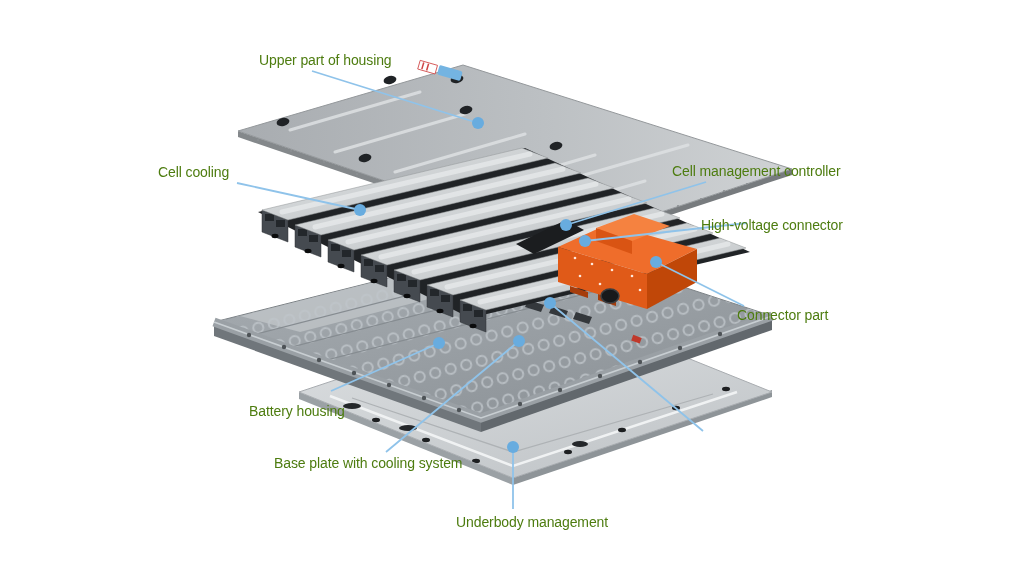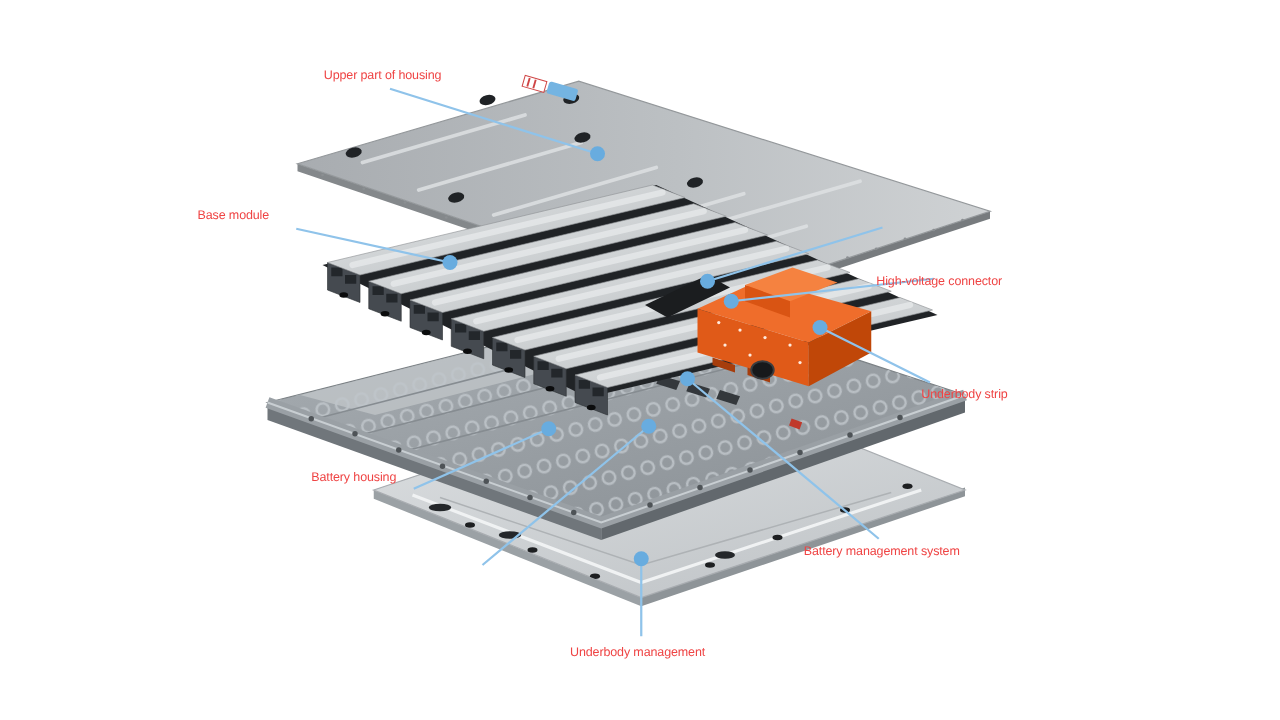"Upper part of housing" .callout-label { color: #ef4444 -> #4d7c0f; font-size: 10px -> 14px }
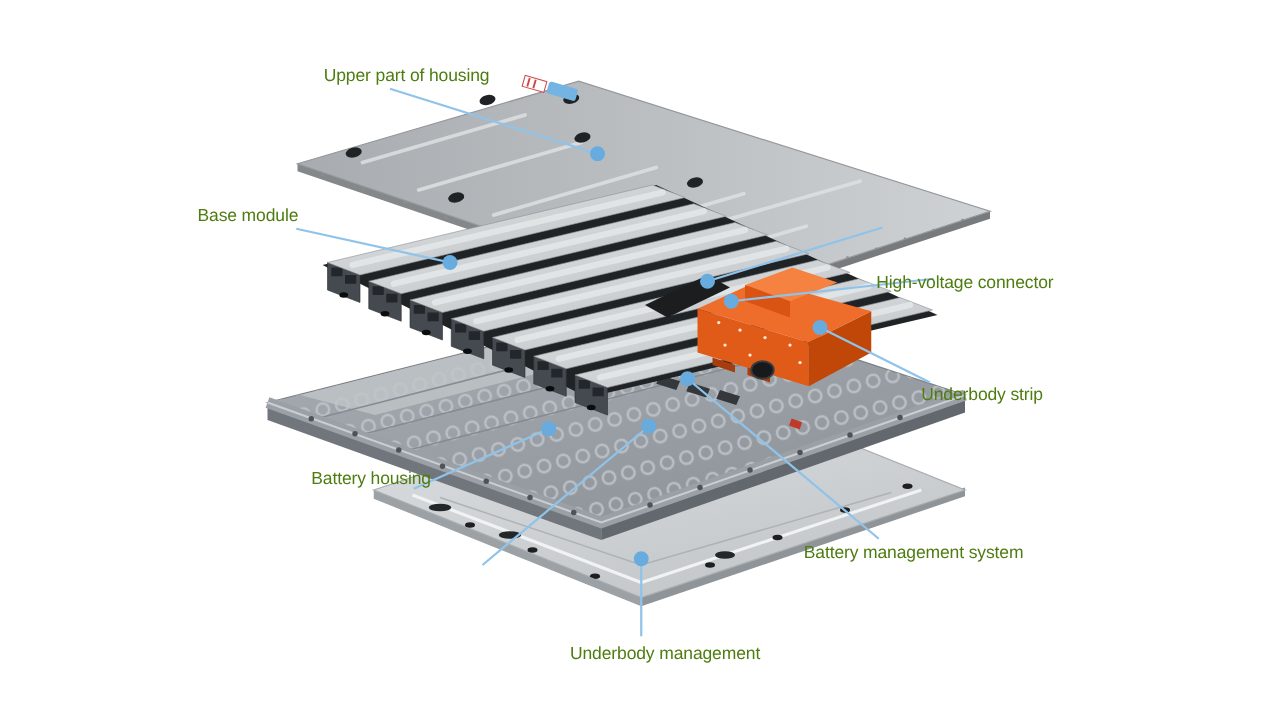"Base module" div.callout-label { text: Base module -> Cell cooling }
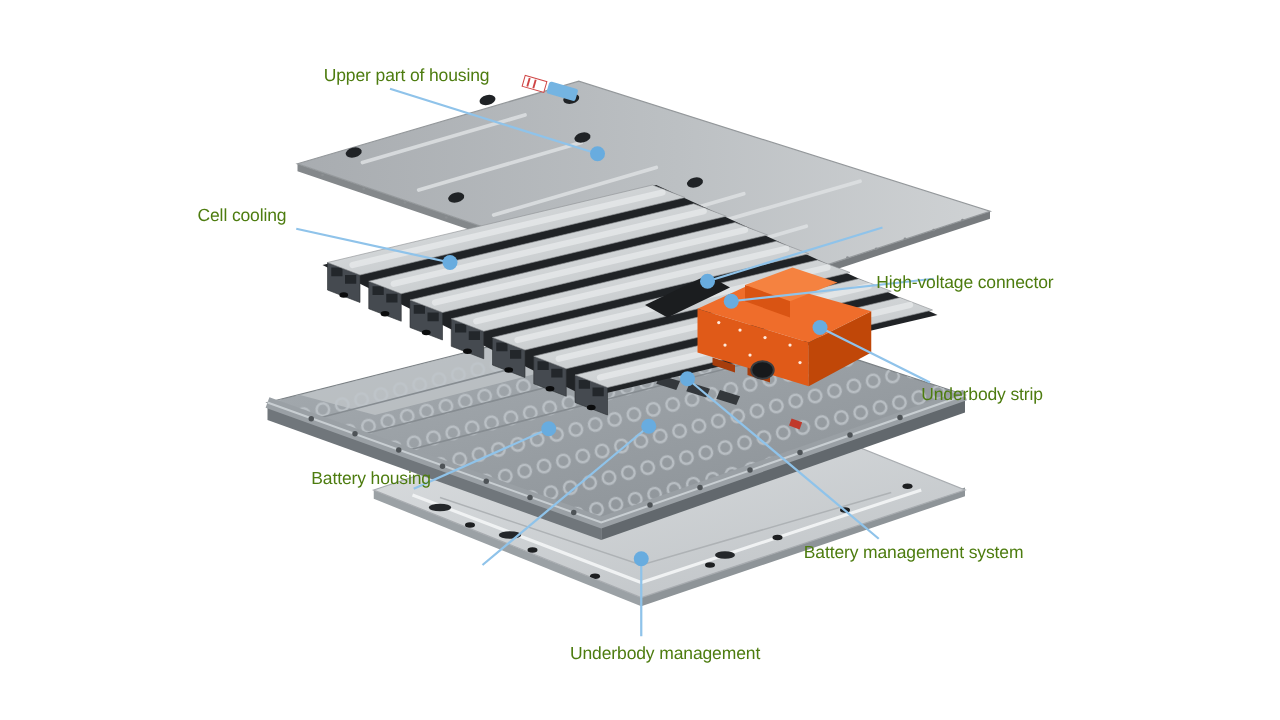"Cell management controller" div.callout-label { html: none -> <div>Cell management controller</div> }
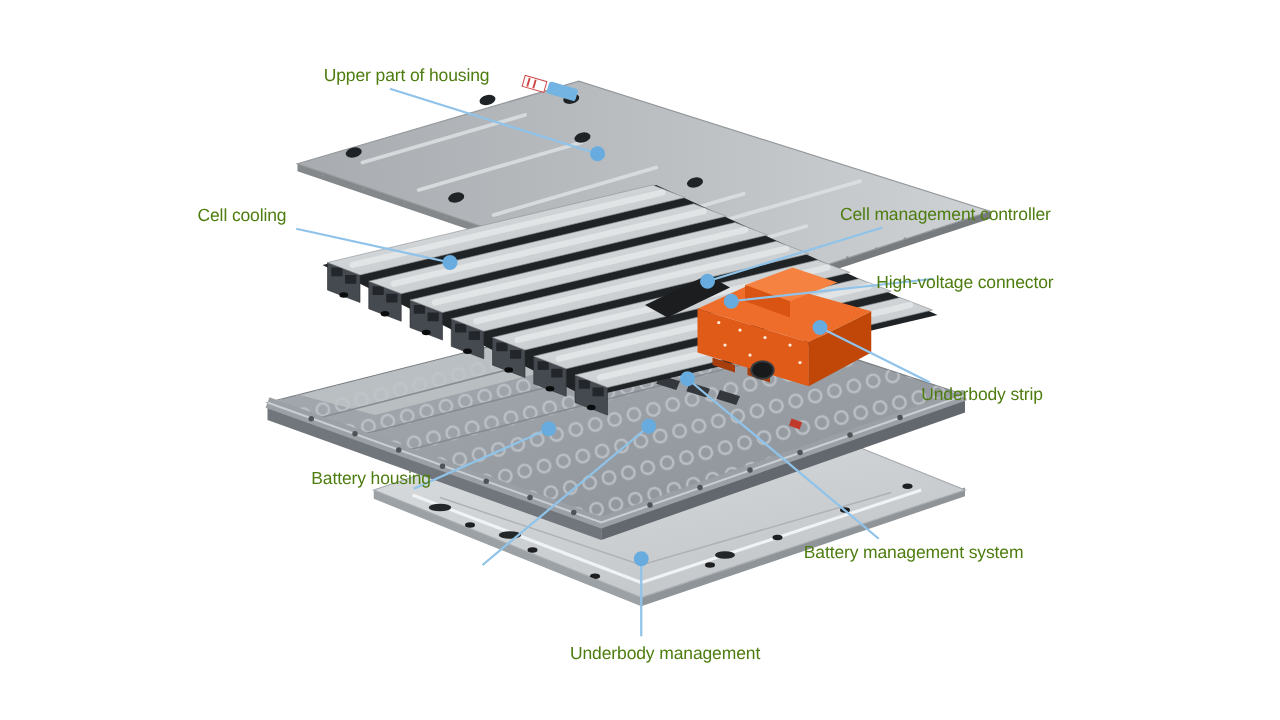"Underbody strip" div.callout-label { text: Underbody strip -> Connector part }
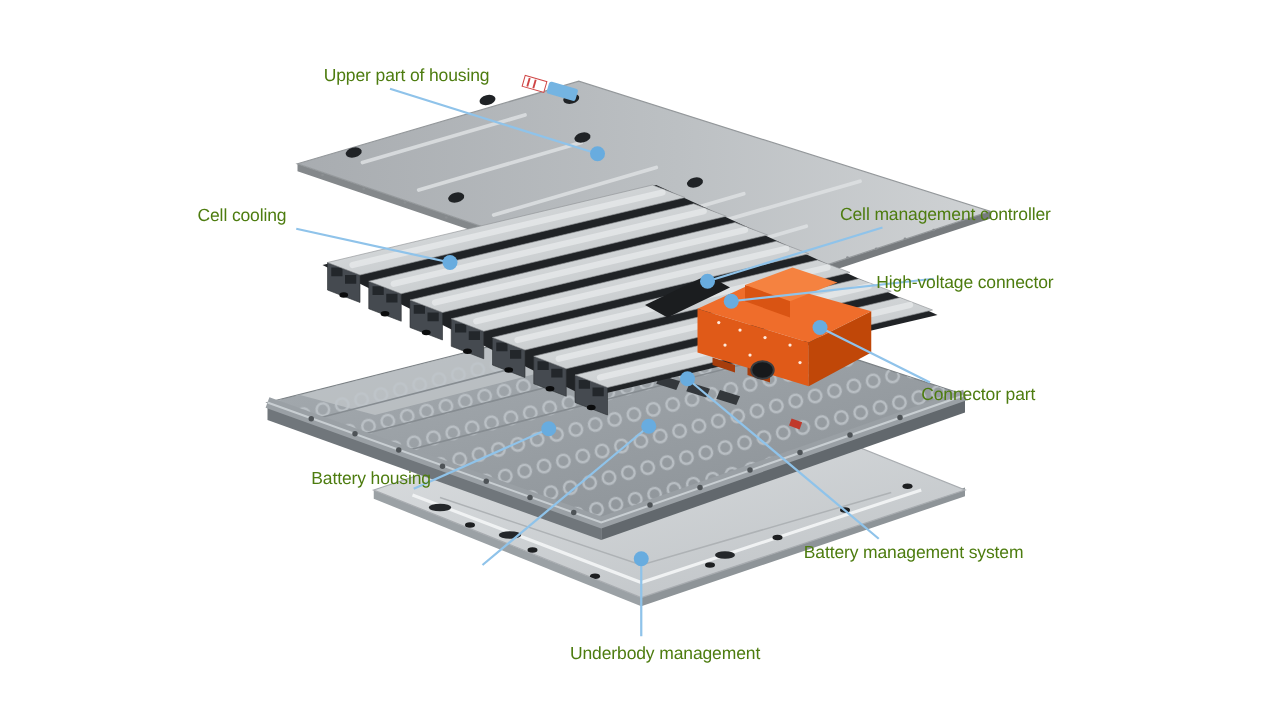"Battery housing" div.callout-label { top: 375px -> 404px }
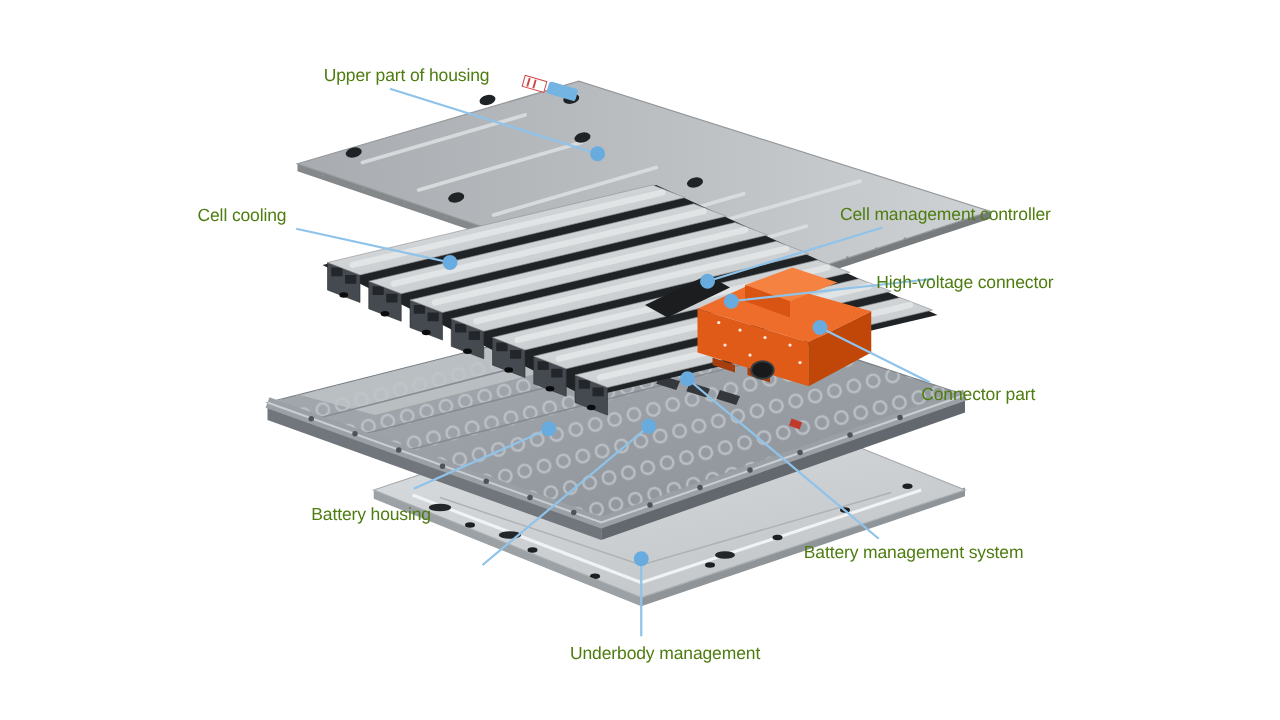"Battery management system" div.callout-label { html: <div>Battery management system</div> -> none }
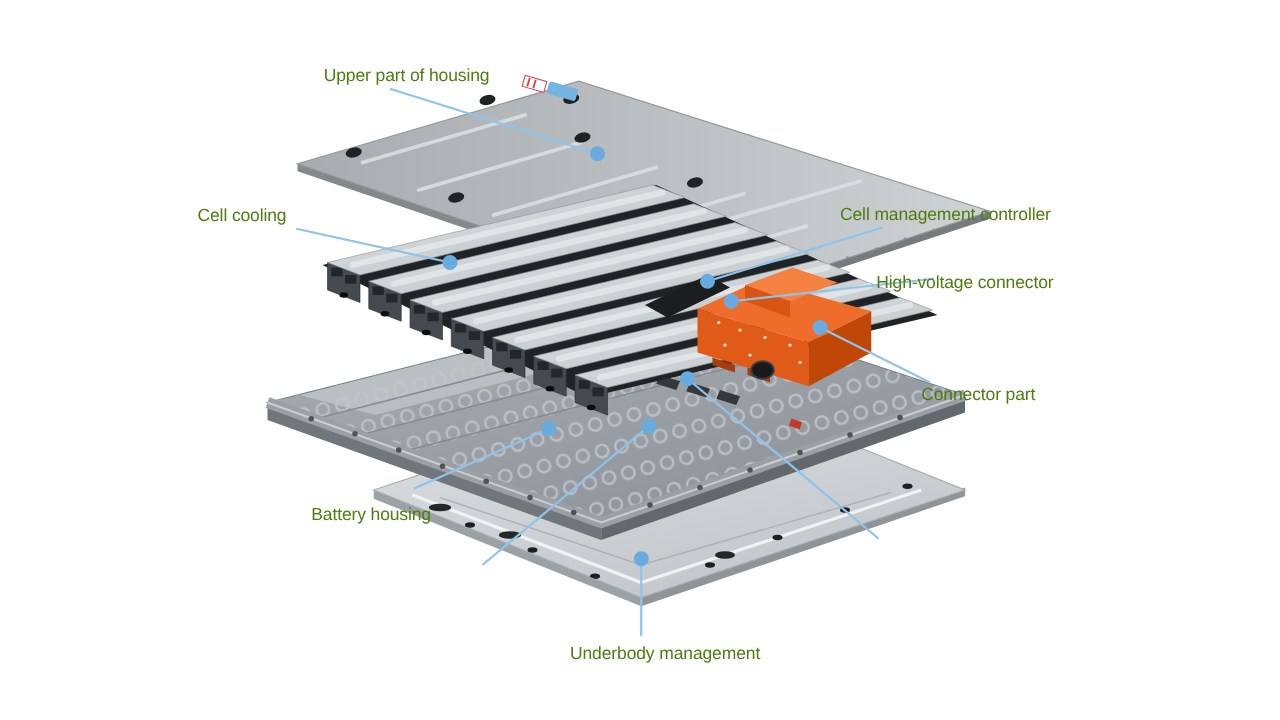"Base plate with cooling system" div.callout-label { html: none -> <div>Base plate with cooling system</div> }
